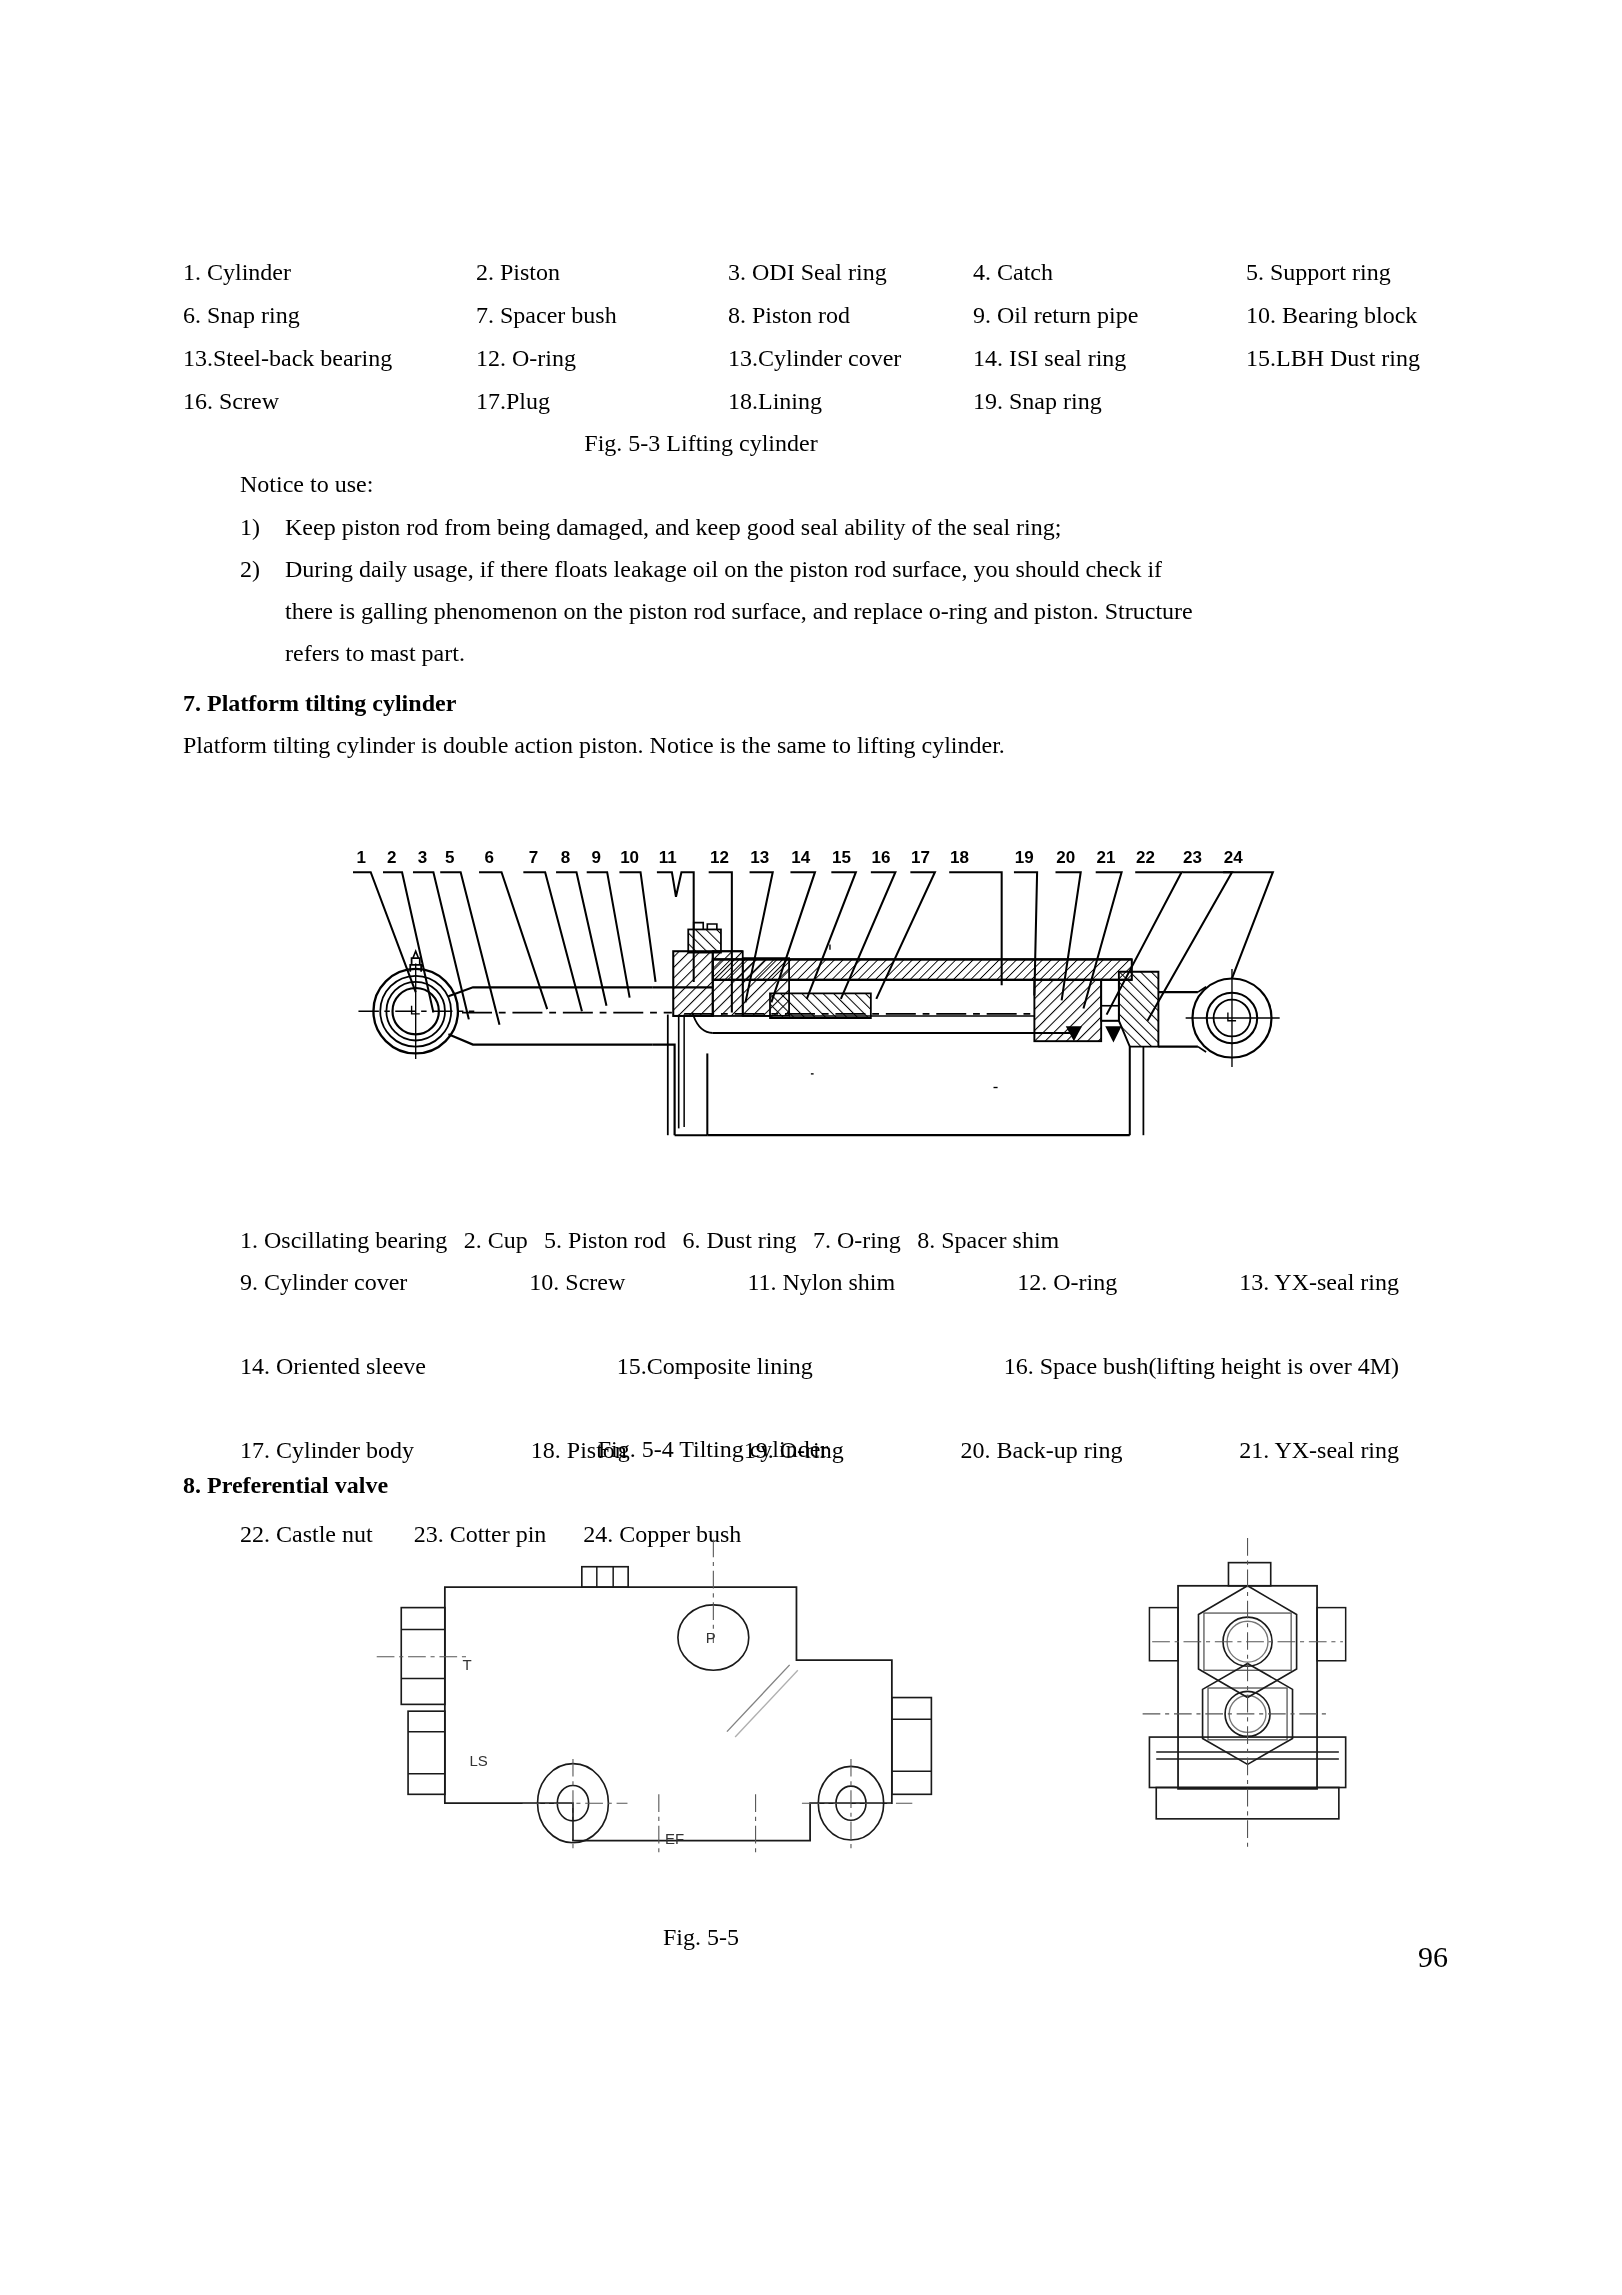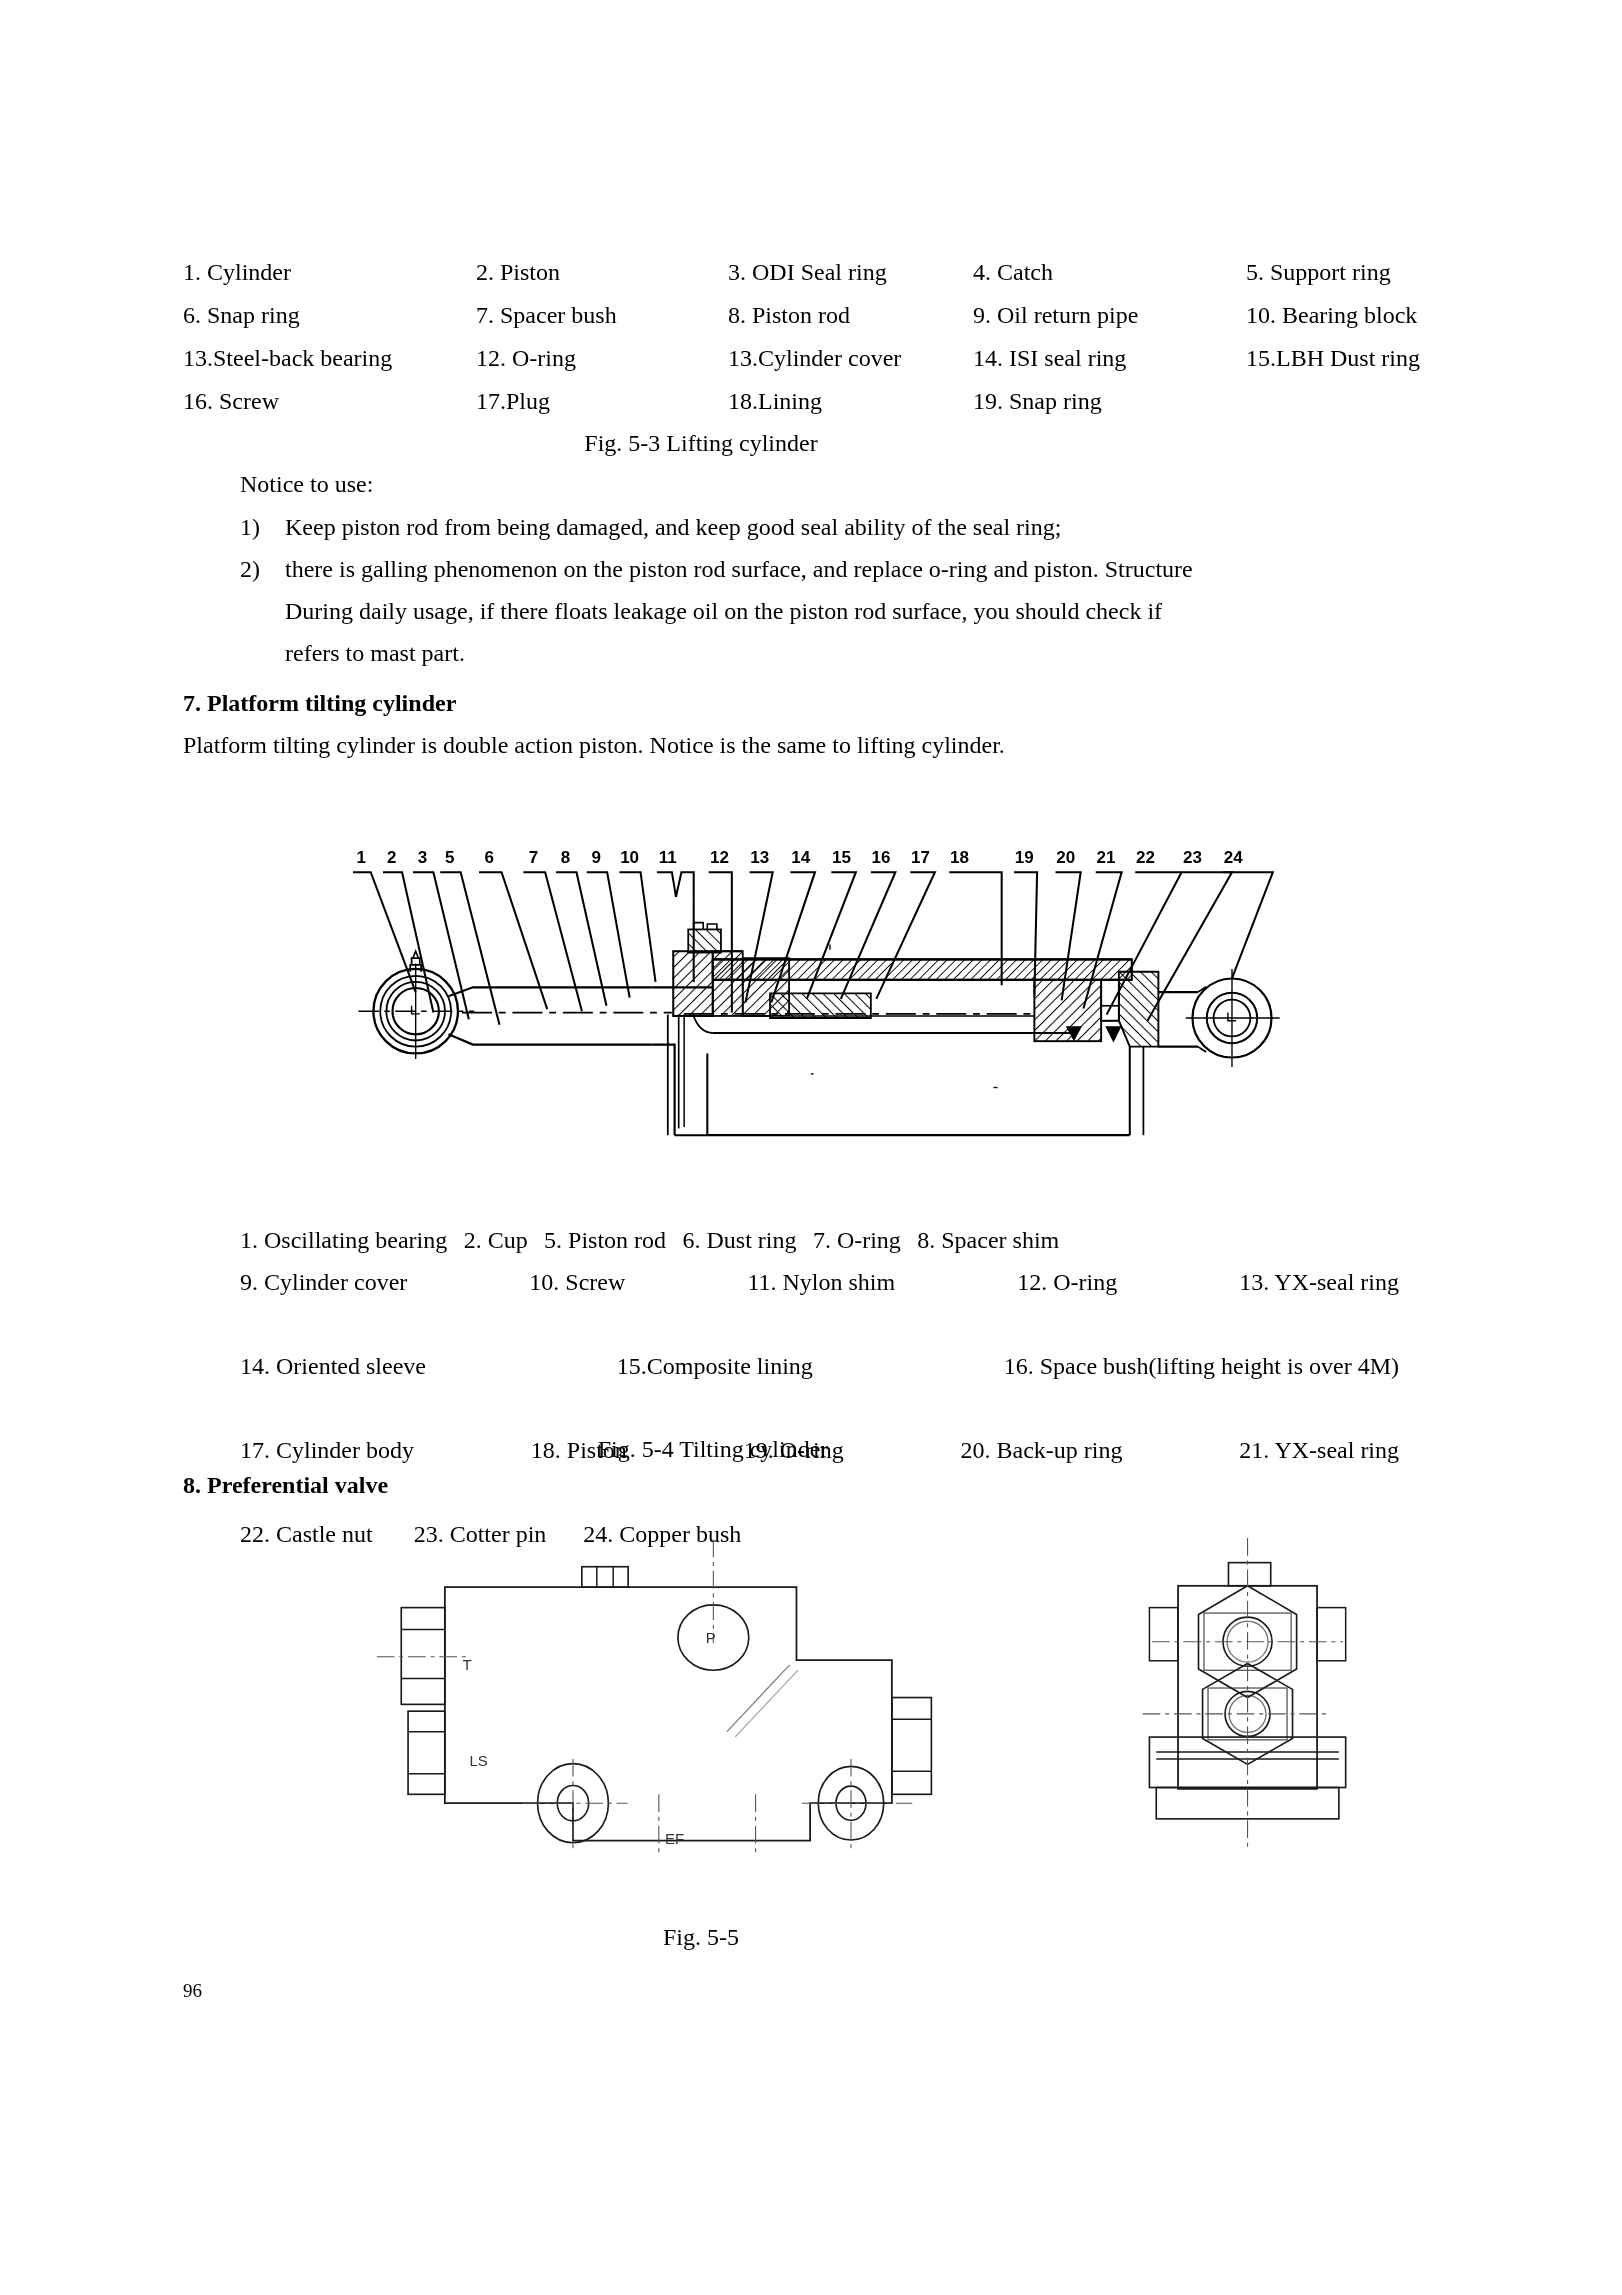"there is galling phenomenon on" div { order: before "During daily usage, if there" -> after "During daily usage, if there" }
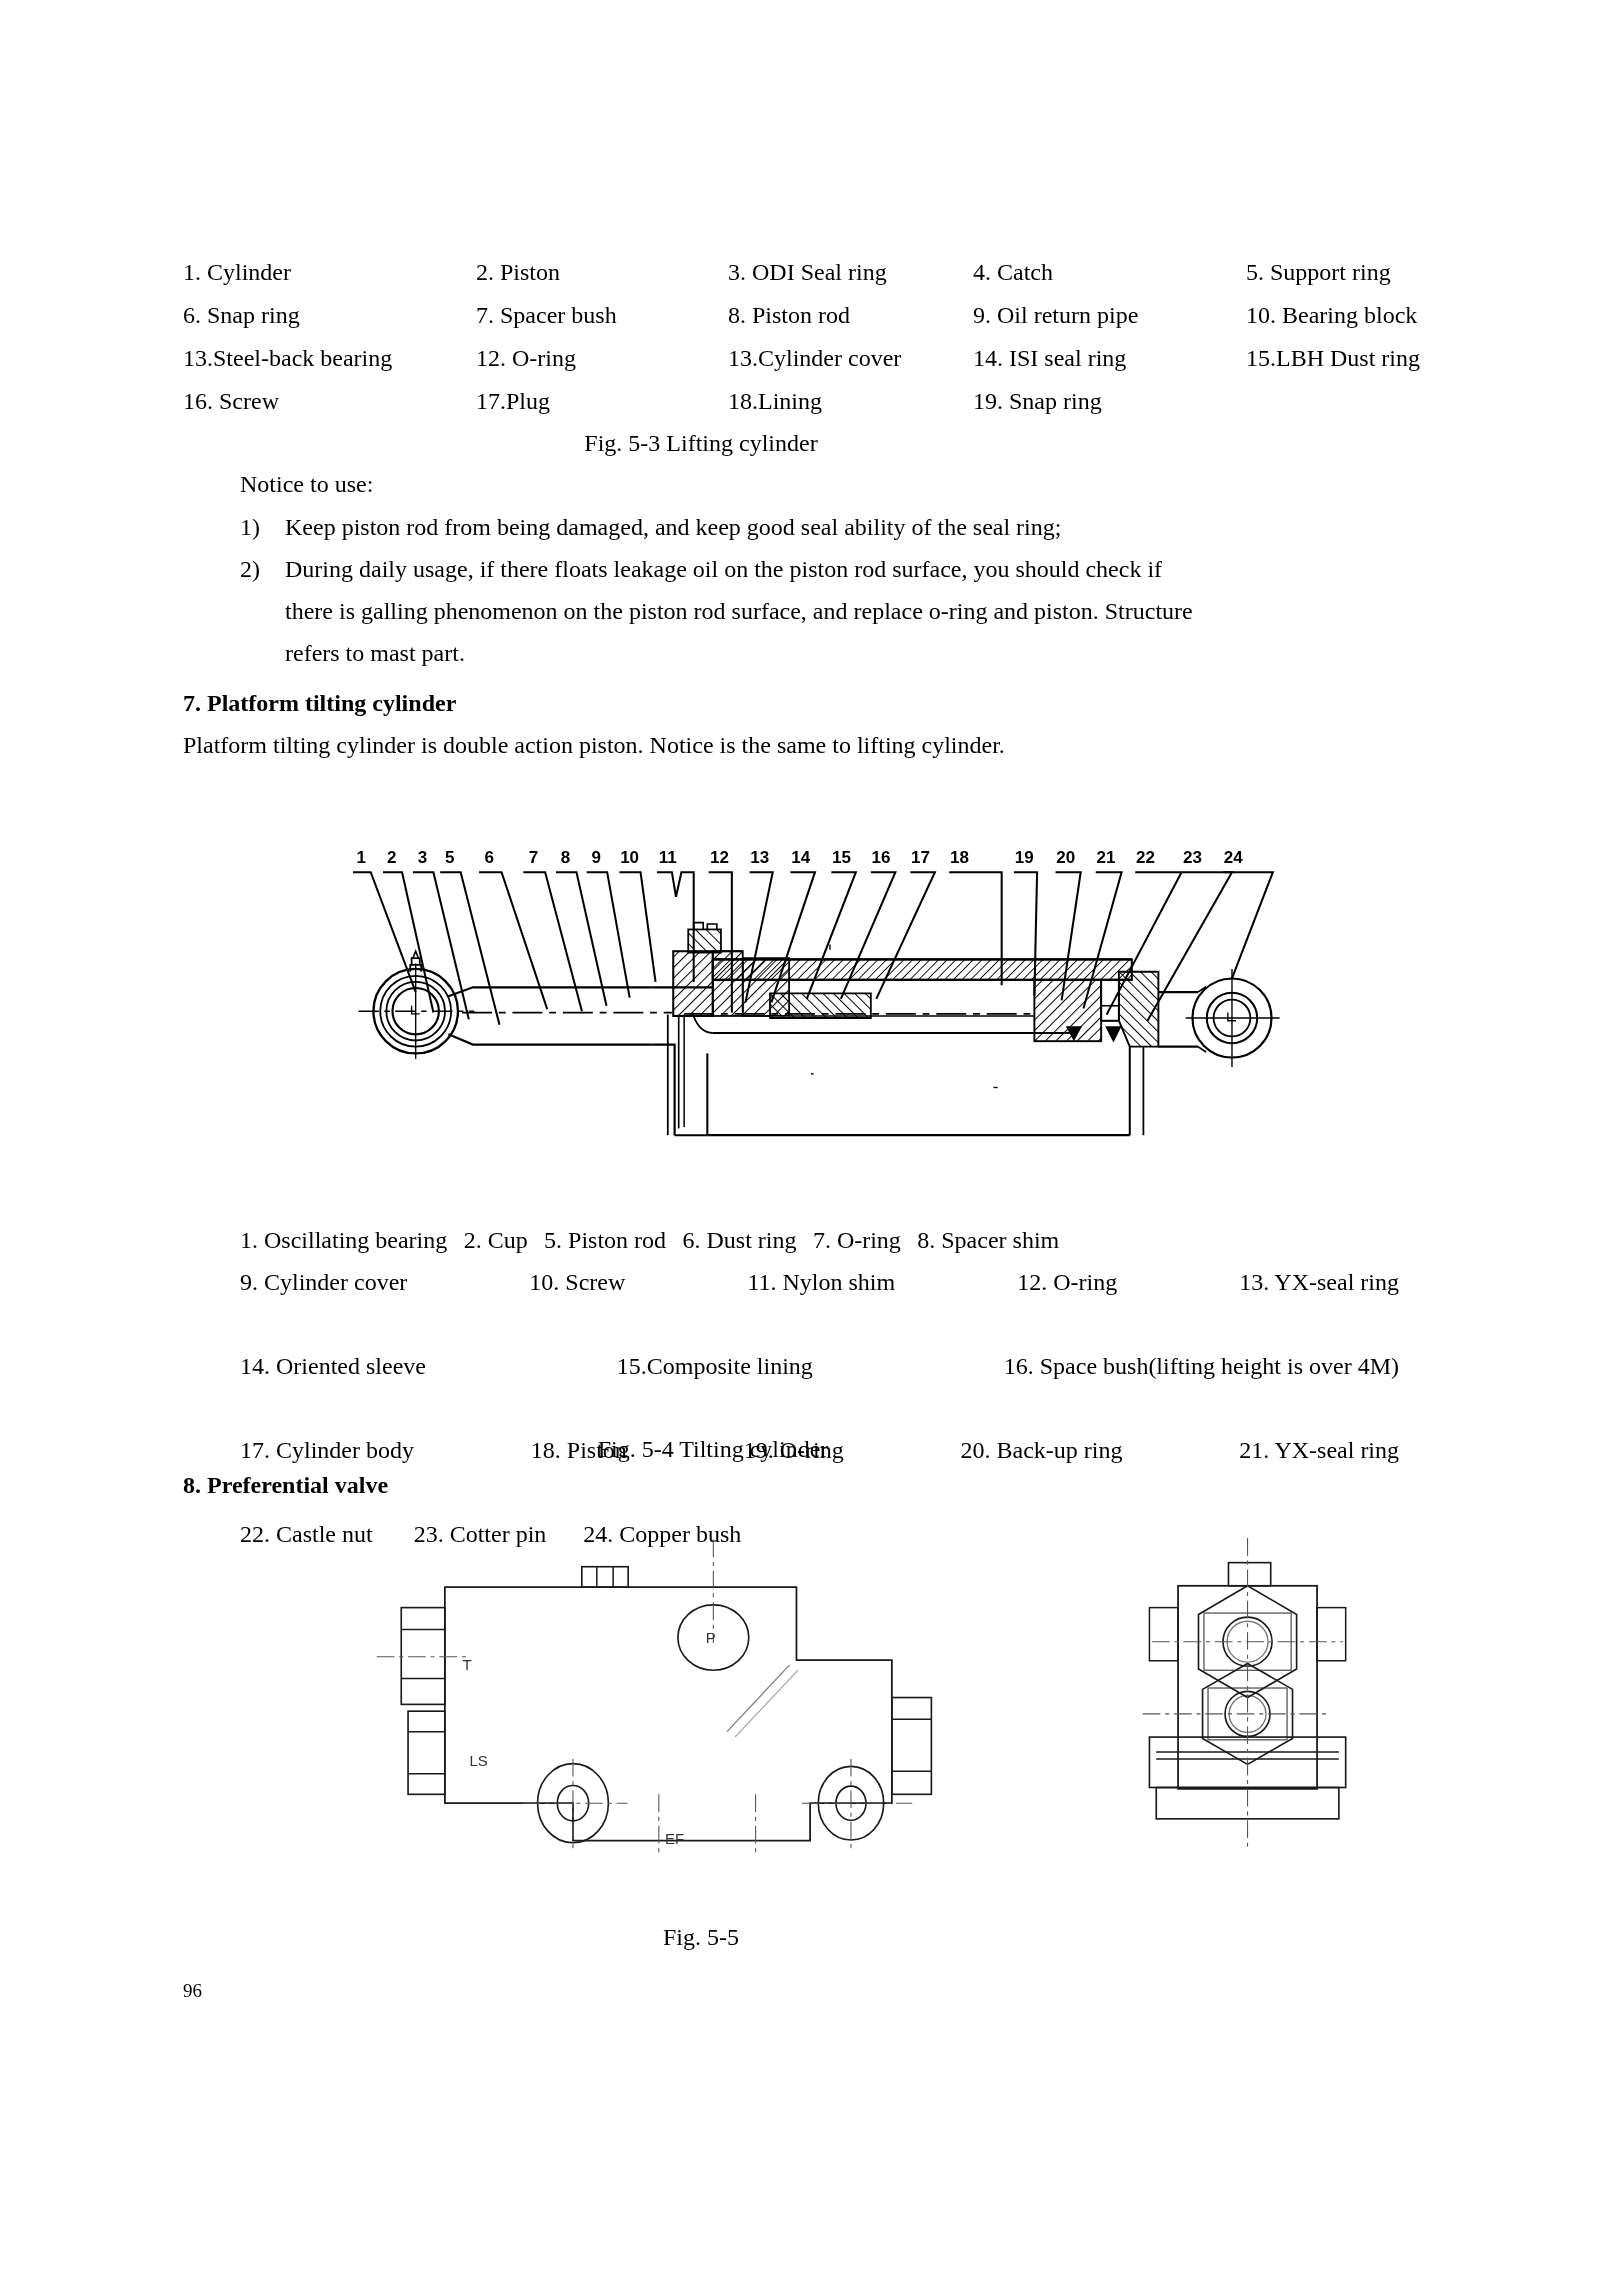"96" #pageno { font-size: 19px -> 30px; text-align: left -> right; top: 1980px -> 1940px }
